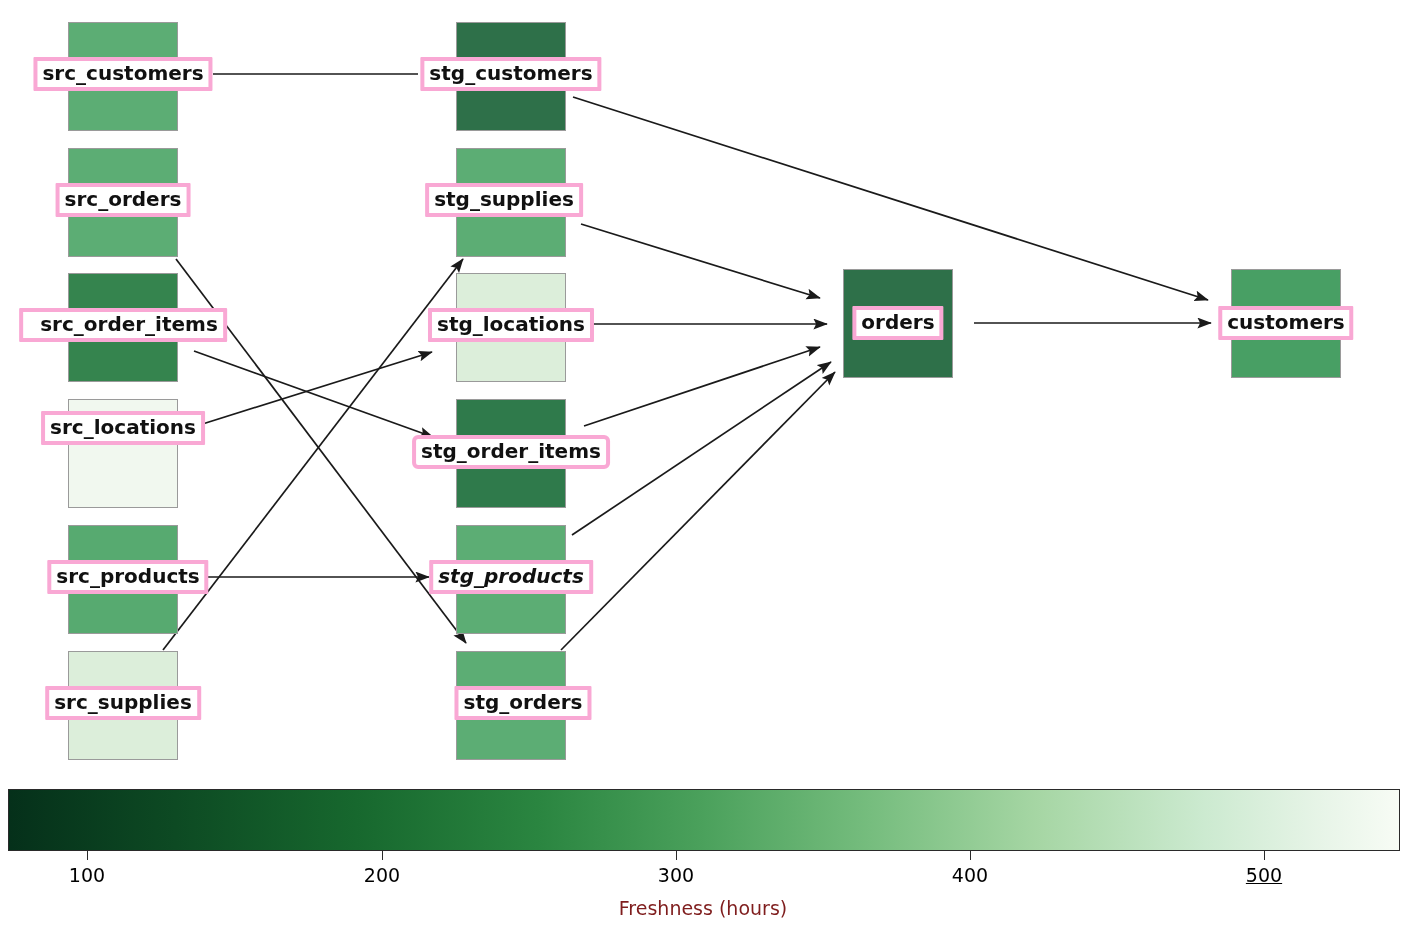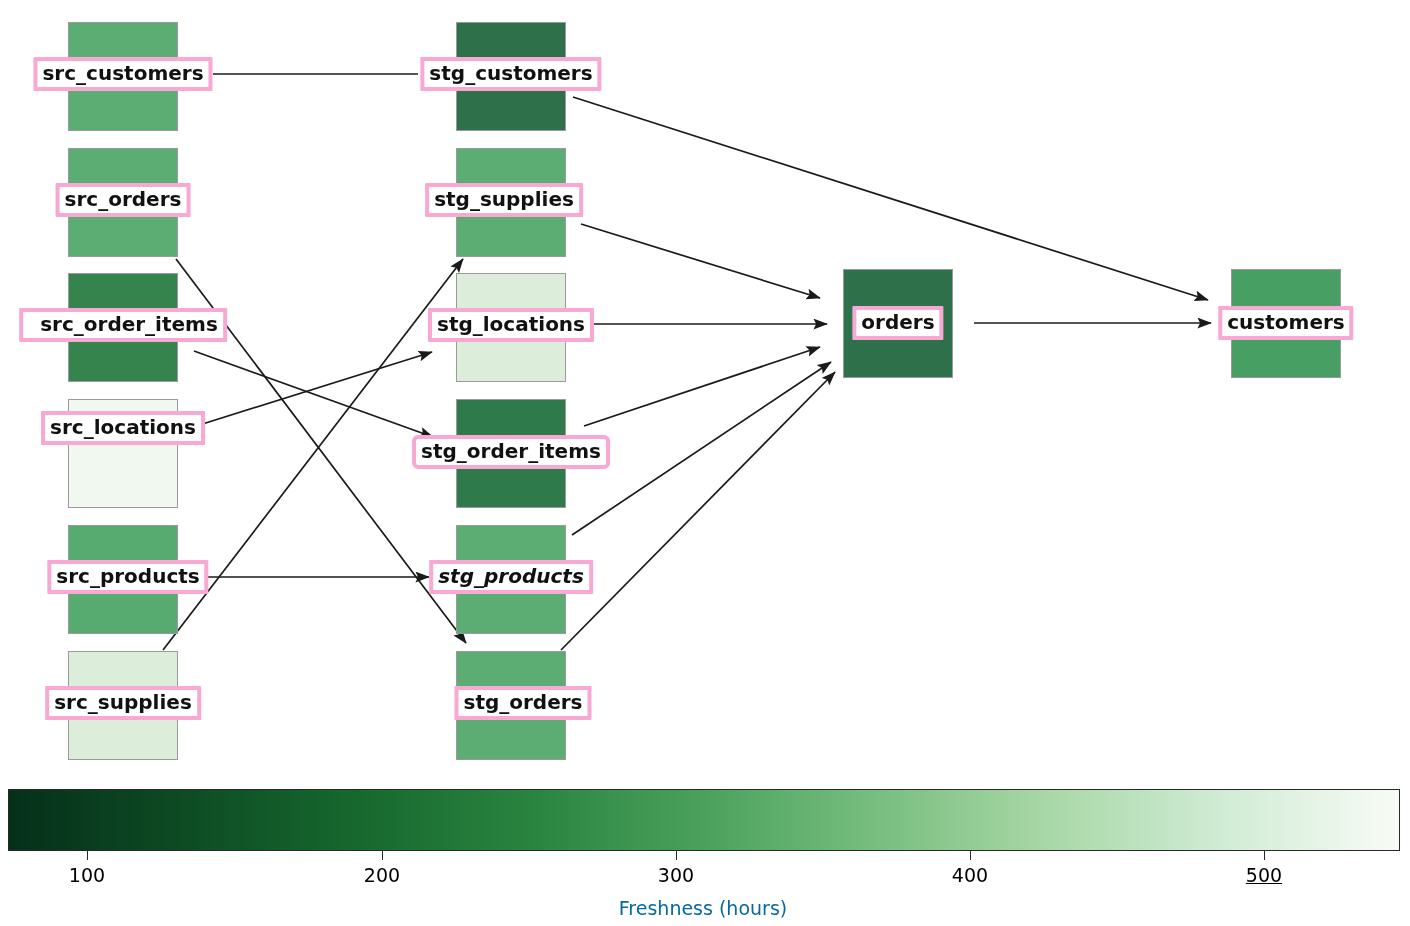"Freshness (hours)" .cbar-title { color: #0369a1 -> #7f1d1d }
